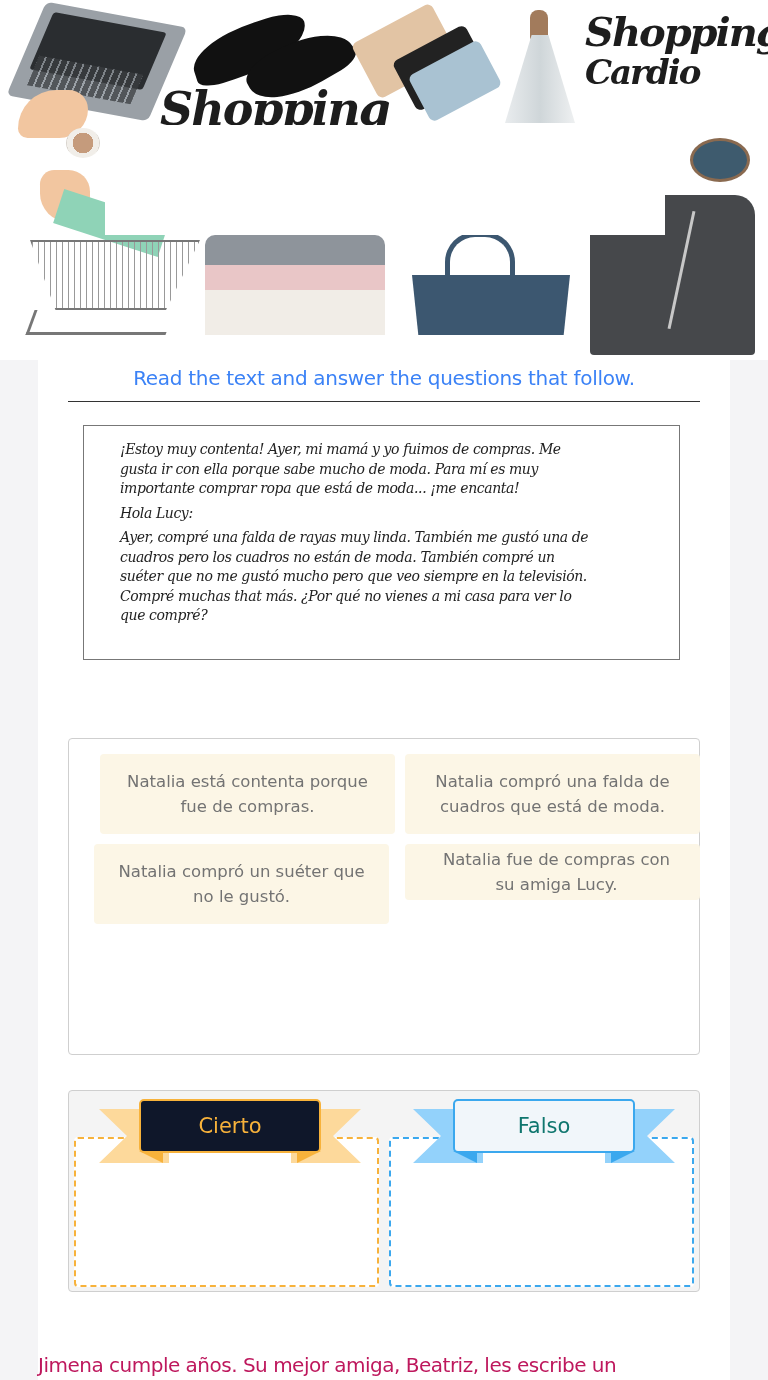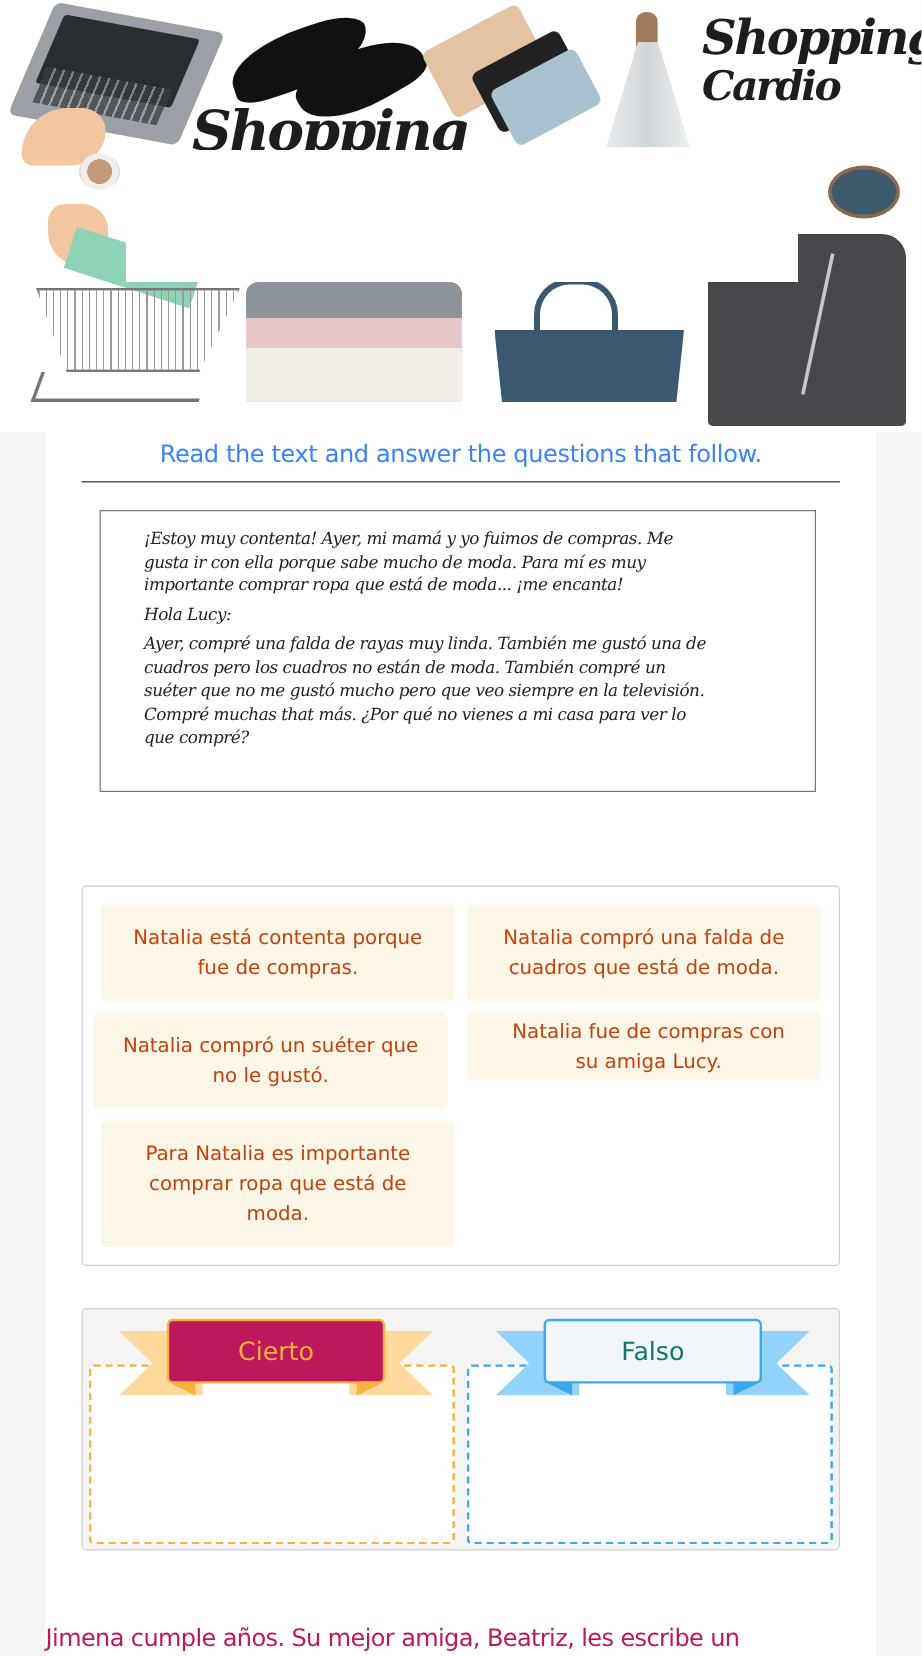"Natalia está contenta porque fue" .stmt { color: #c2410c -> #737373; margin-left: none -> 16px }
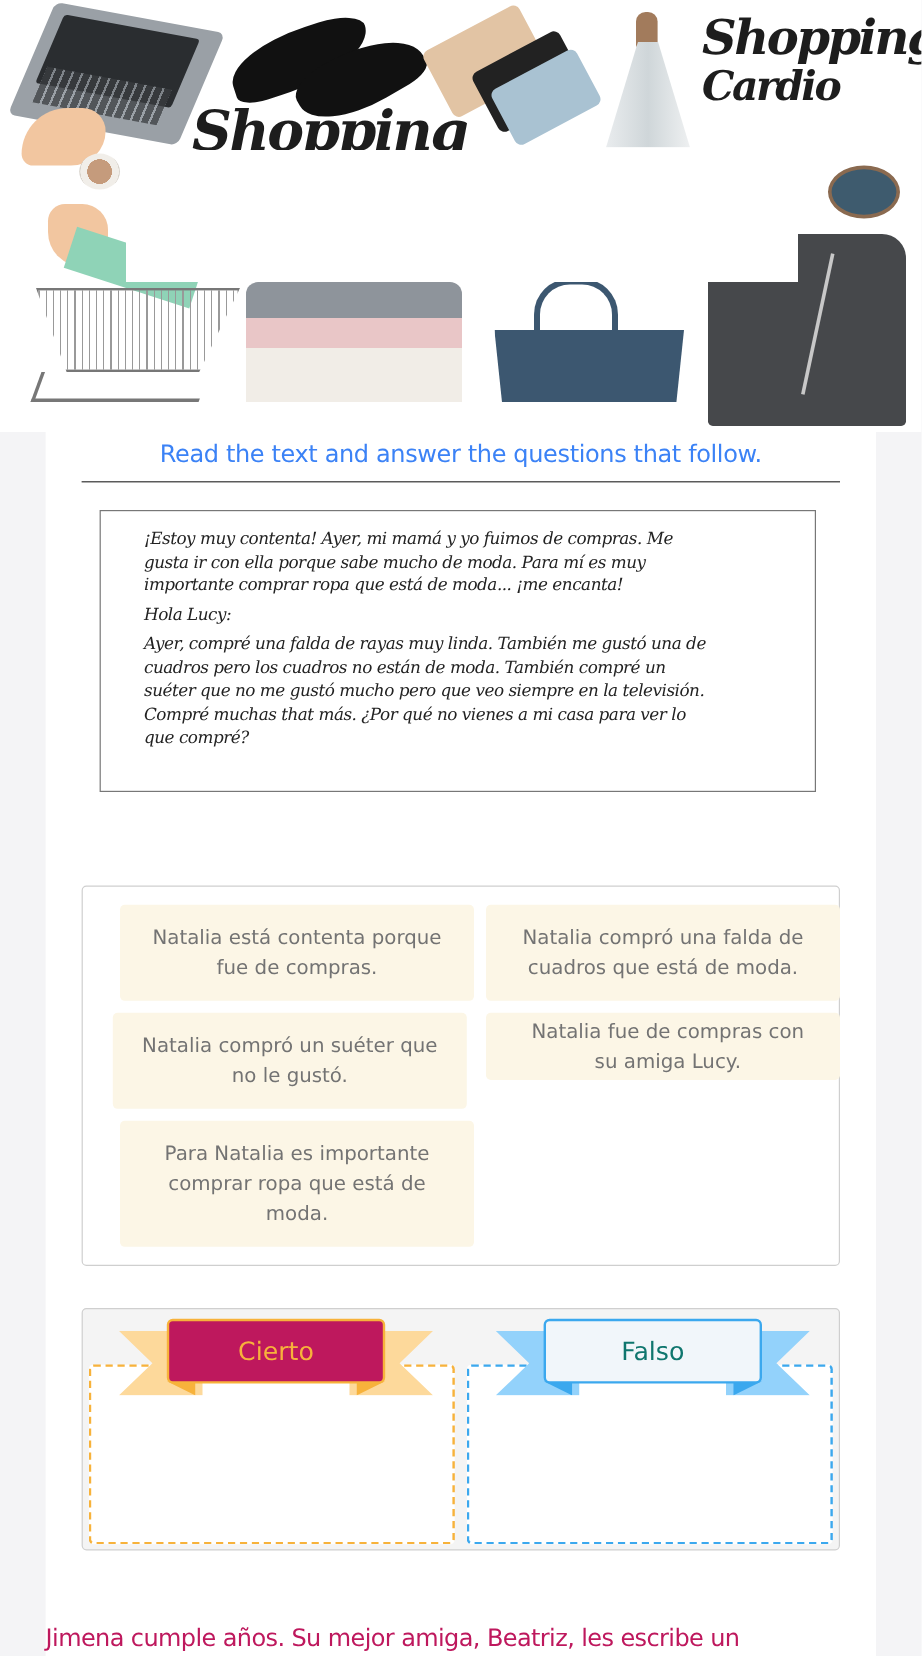"Para Natalia es importante comprar" div.stmt { html: <div>Para Natalia es importante comprar ropa que está de moda.</div> -> none }
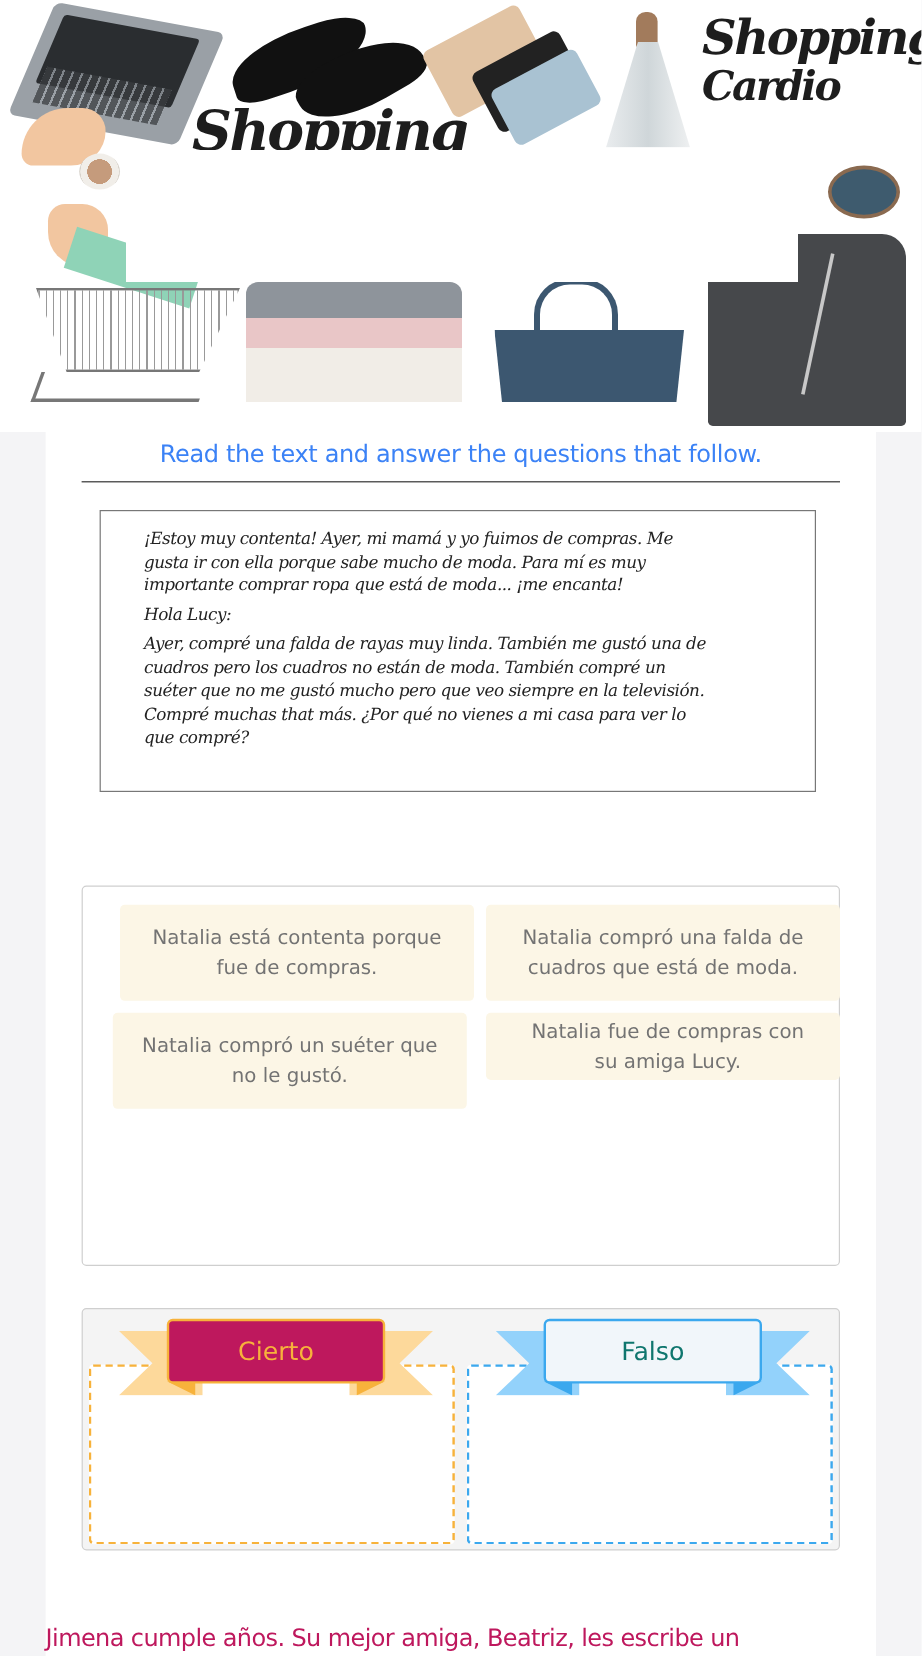"Cierto" .ribbon.cierto .face { background: #be185d -> #0f172a }
